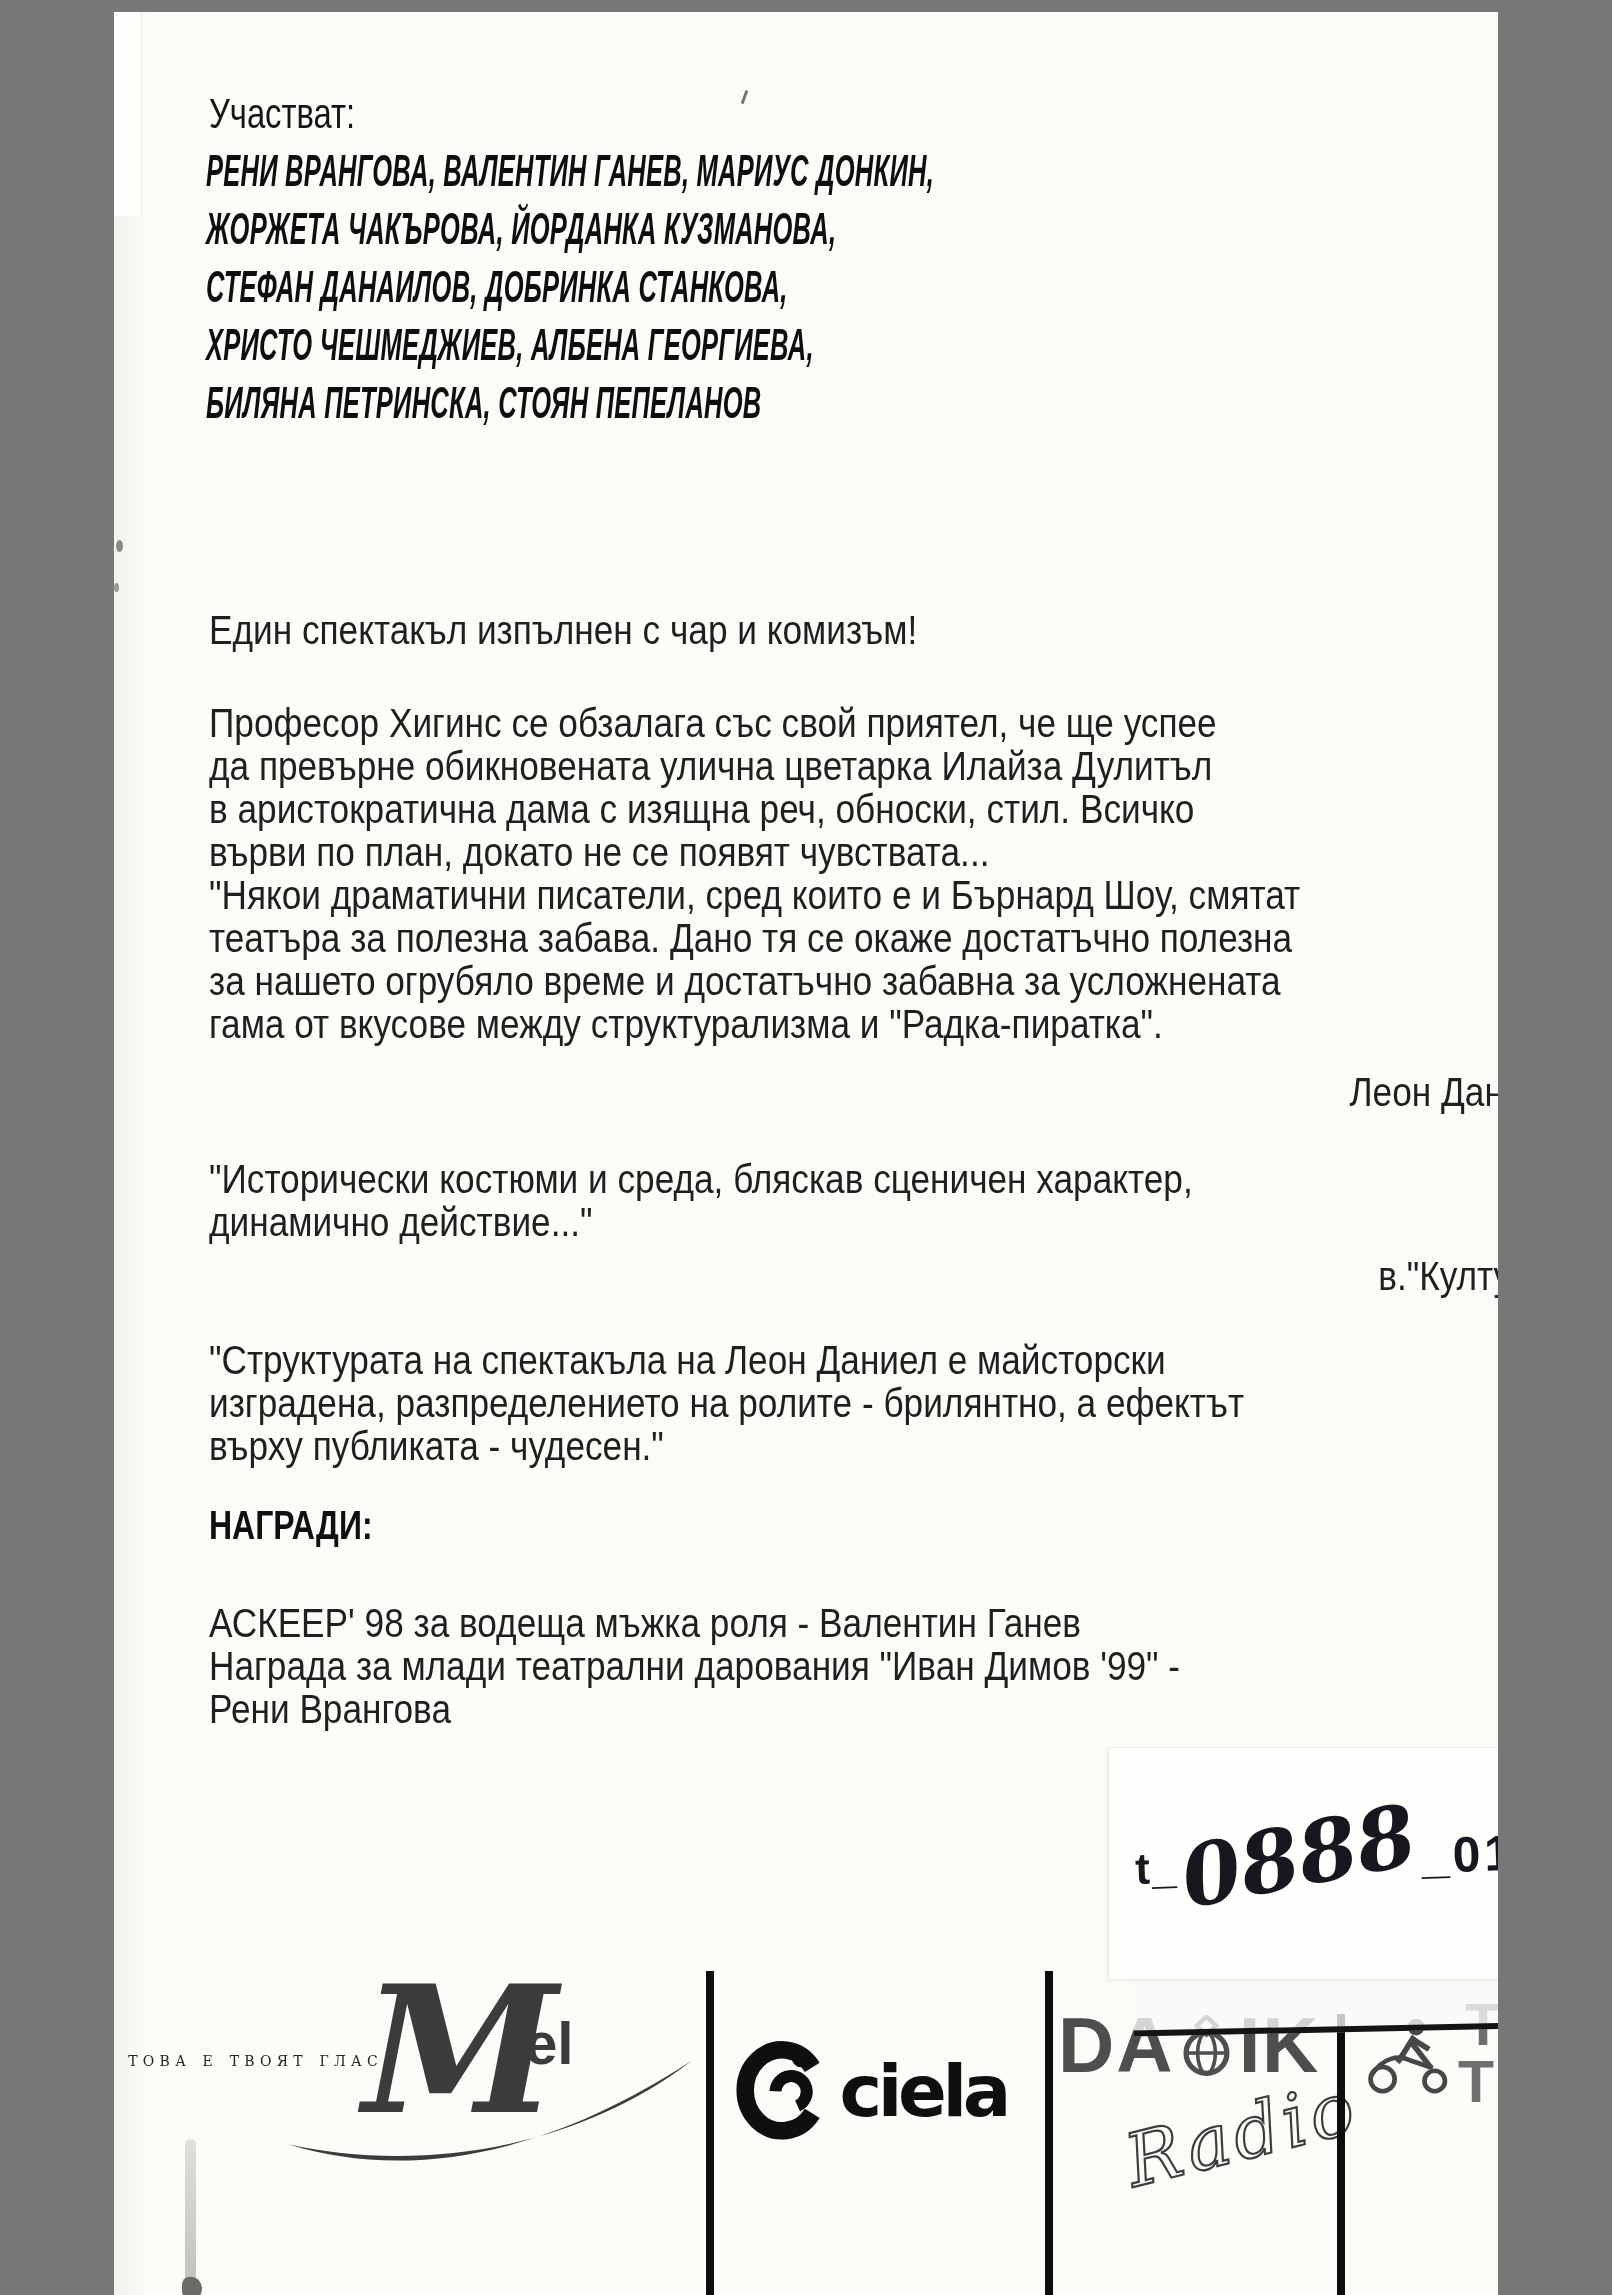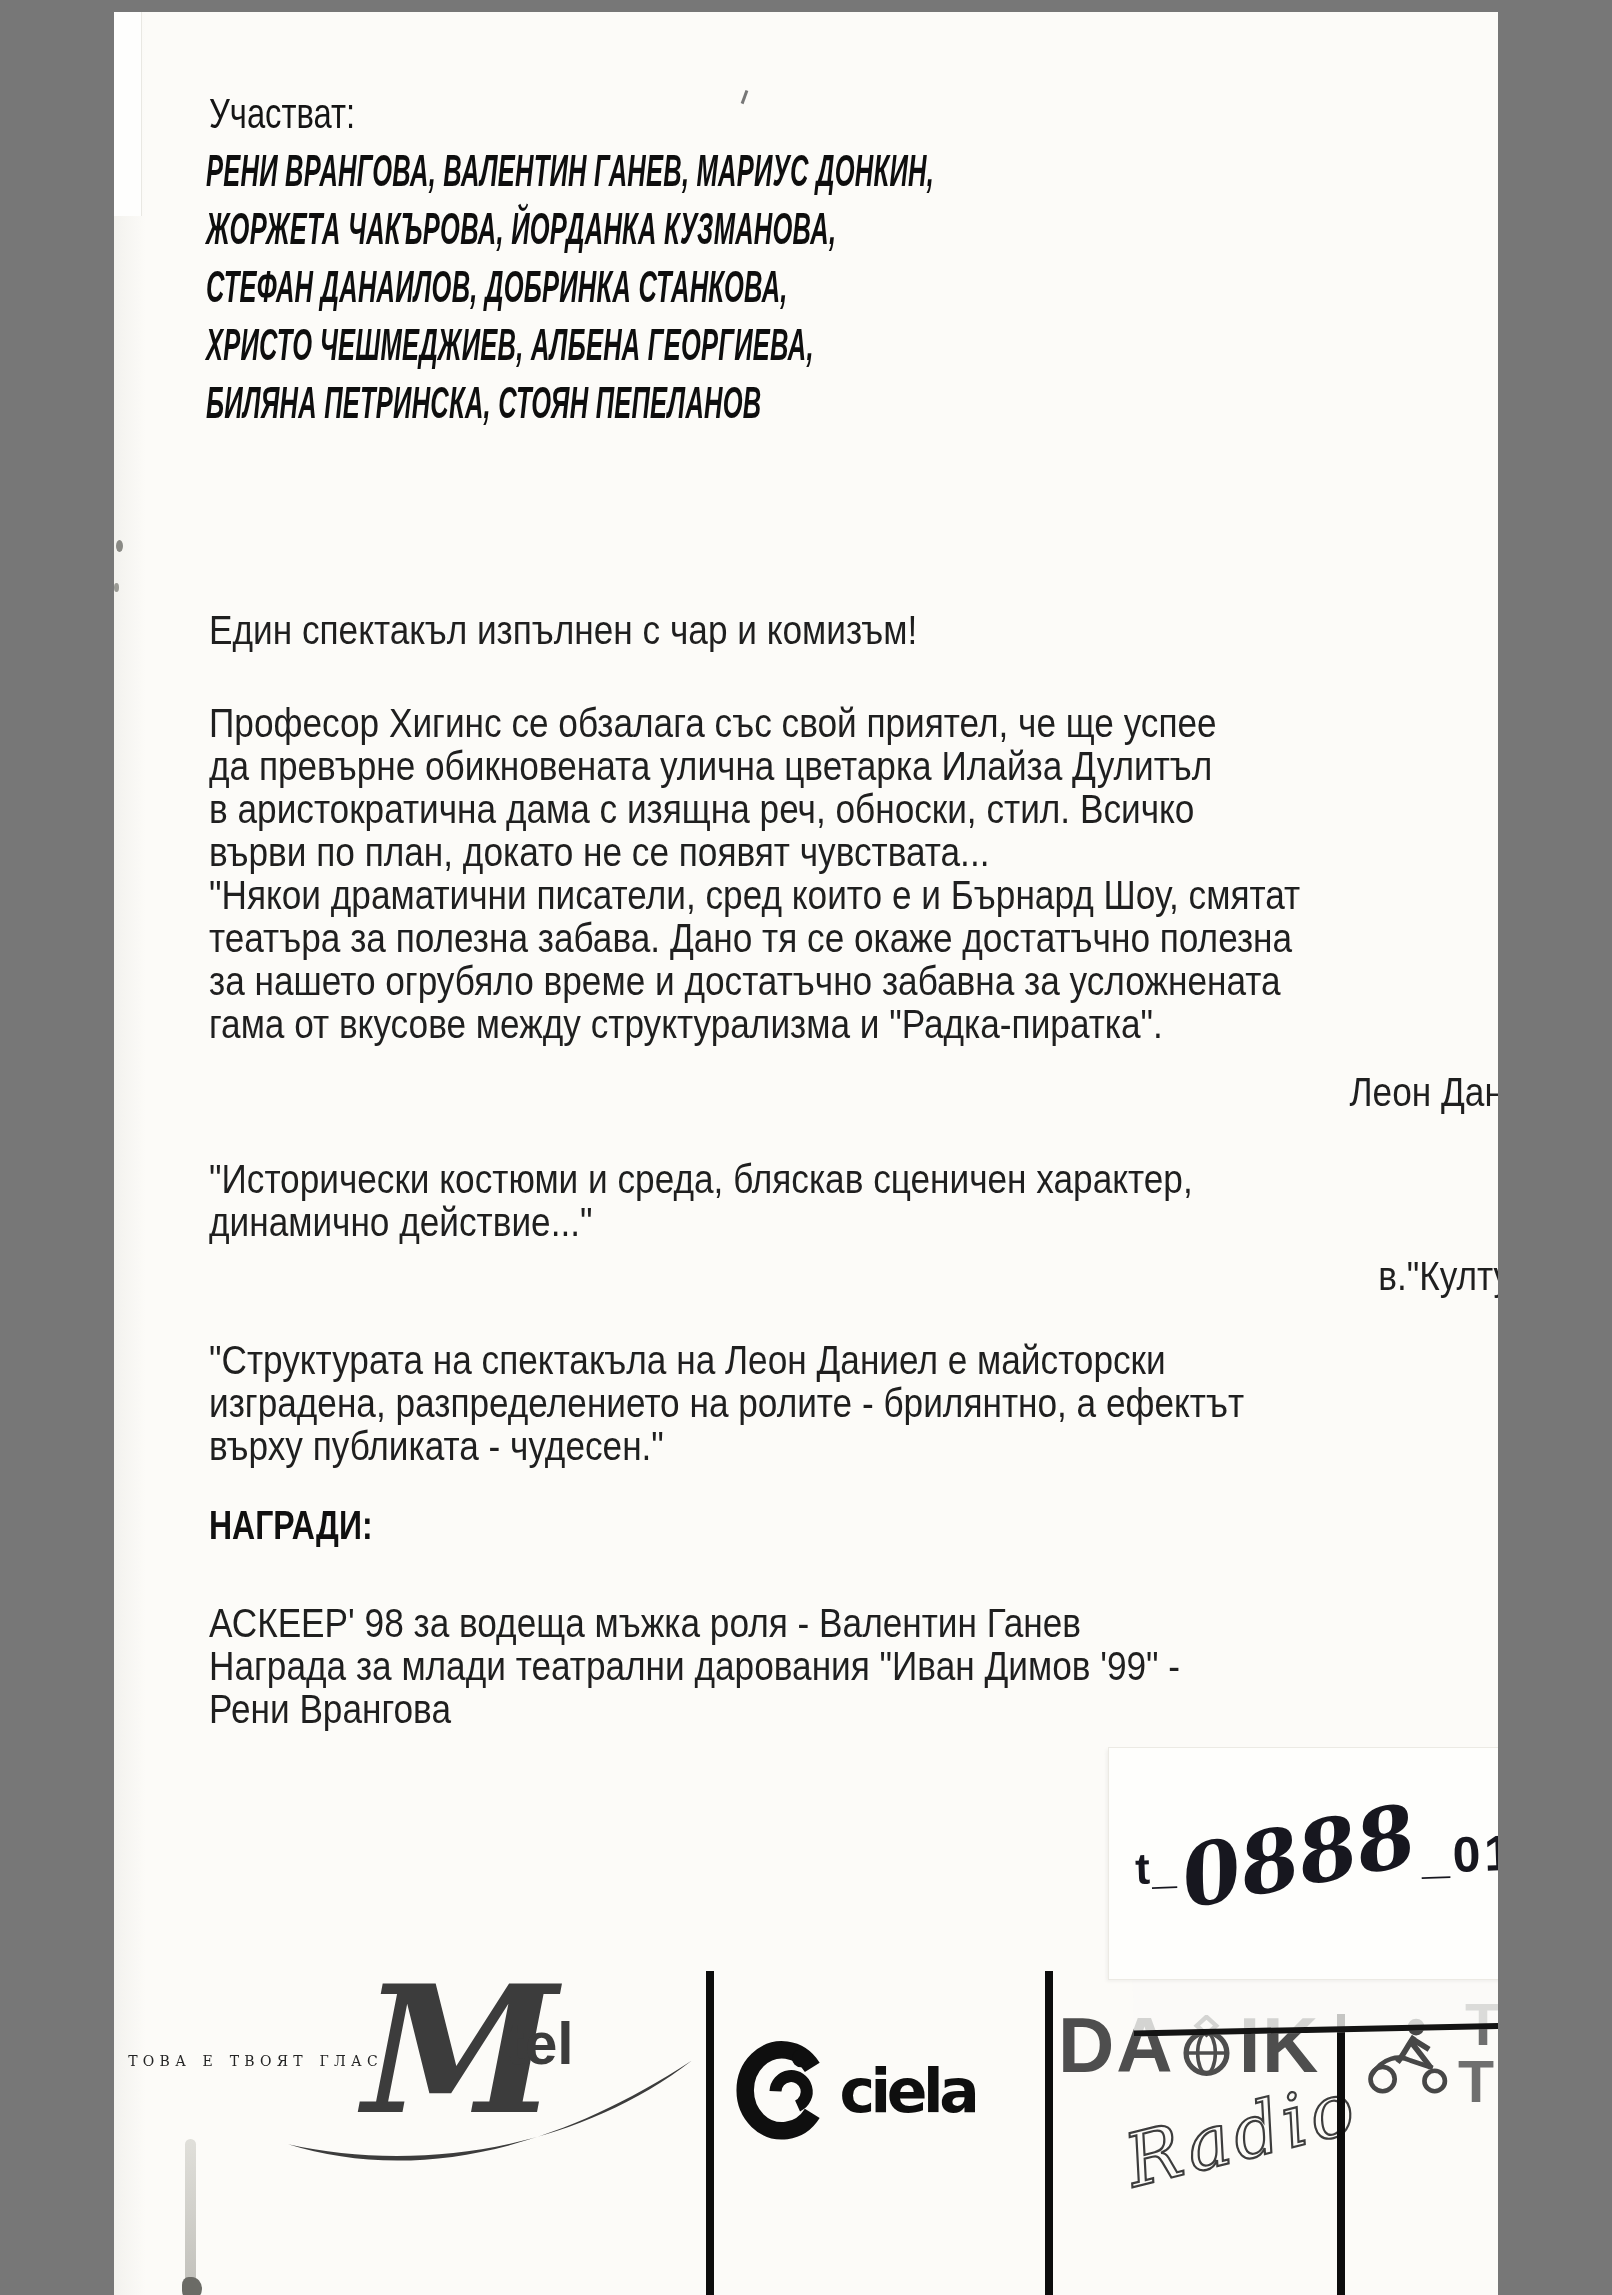"ciela" .ciela .name { font-size: 60px -> 72px }
